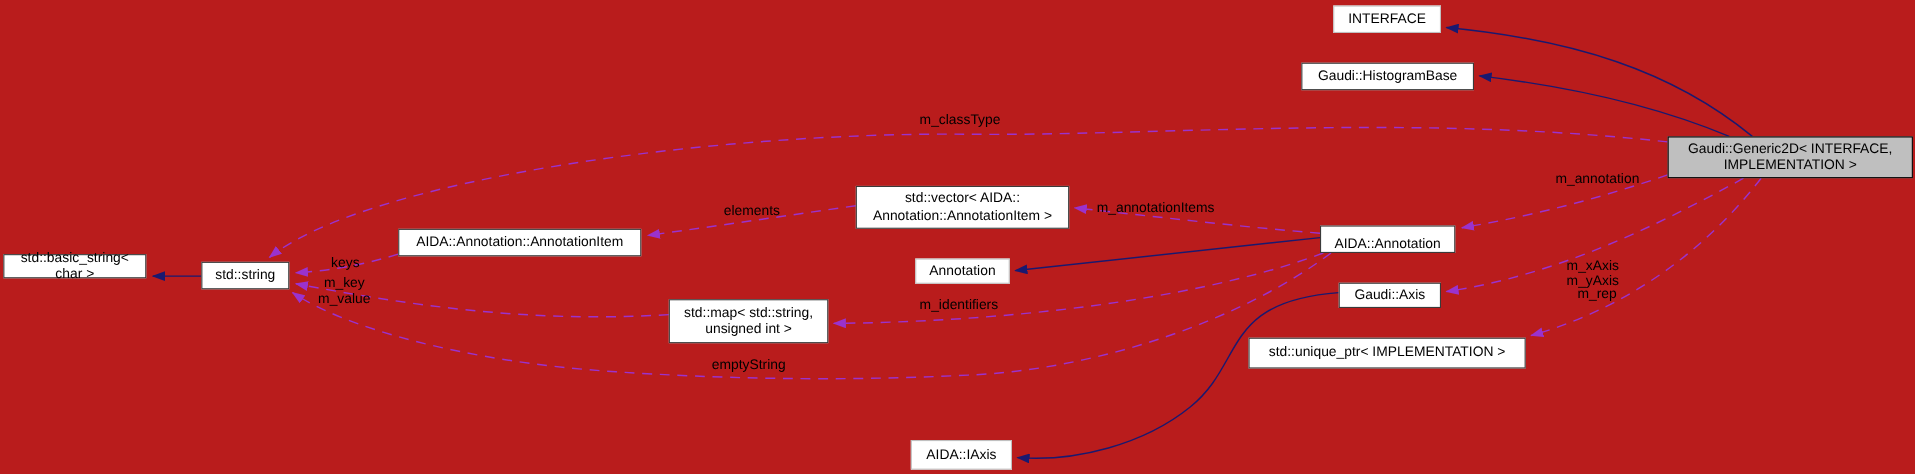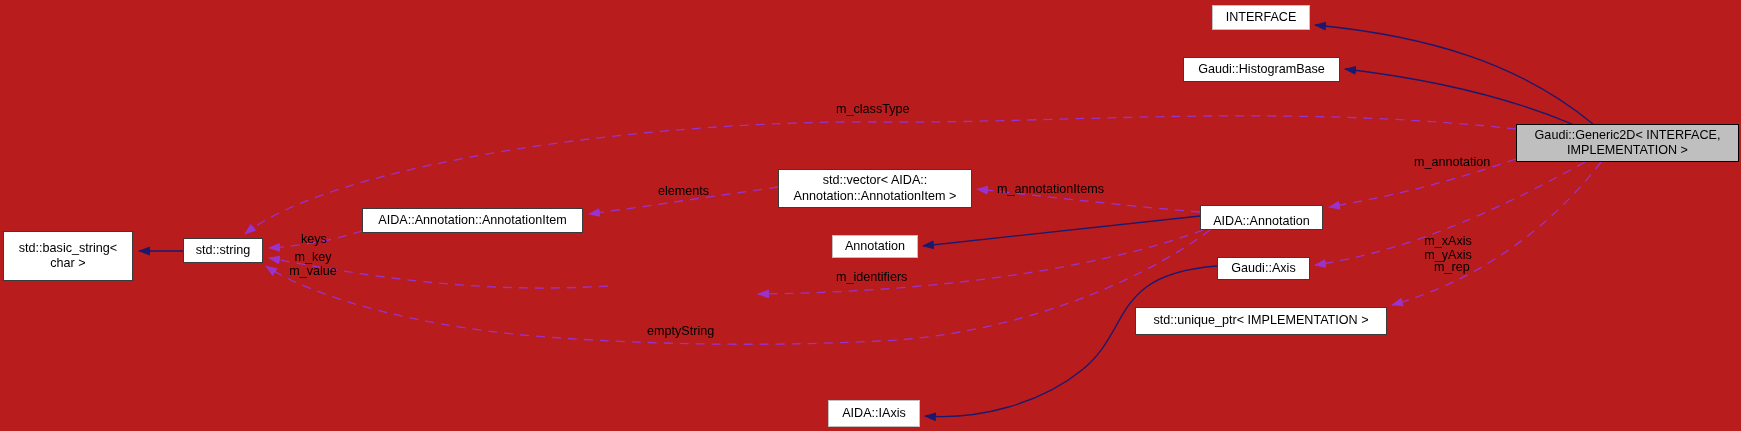"std::basic_string<" div.node { height: 50px -> 22px }
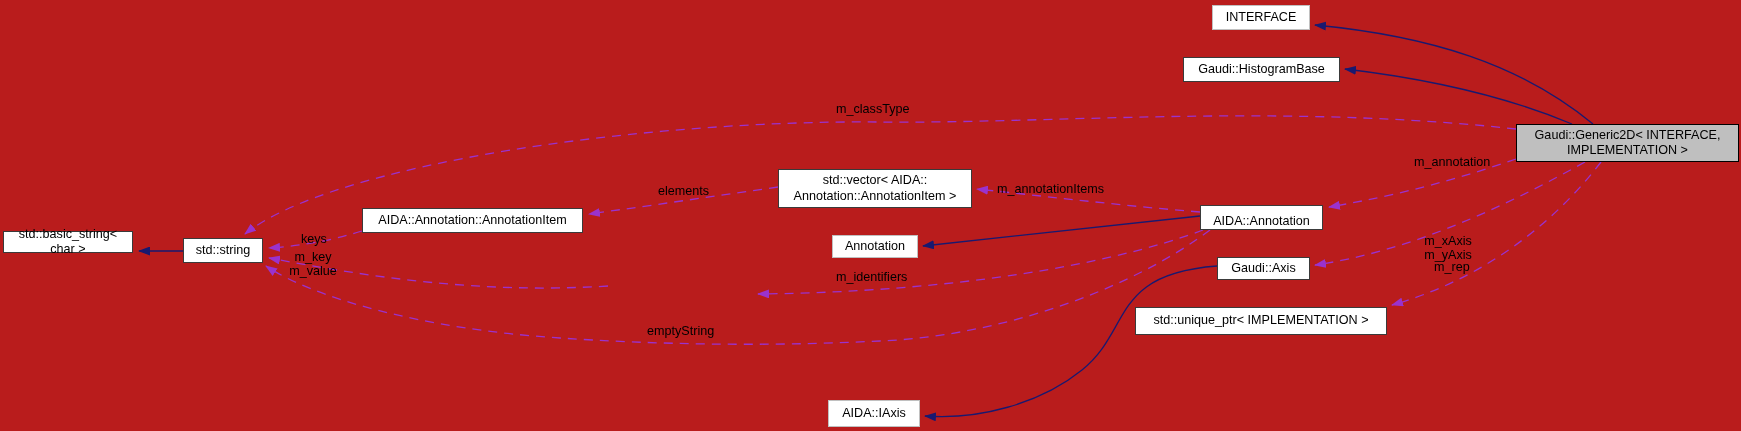"std::map< std::string," div.node { html: none -> <div> <span>std::map&lt; std::string,</span> <span>unsigned int &gt;</span> </div> }
